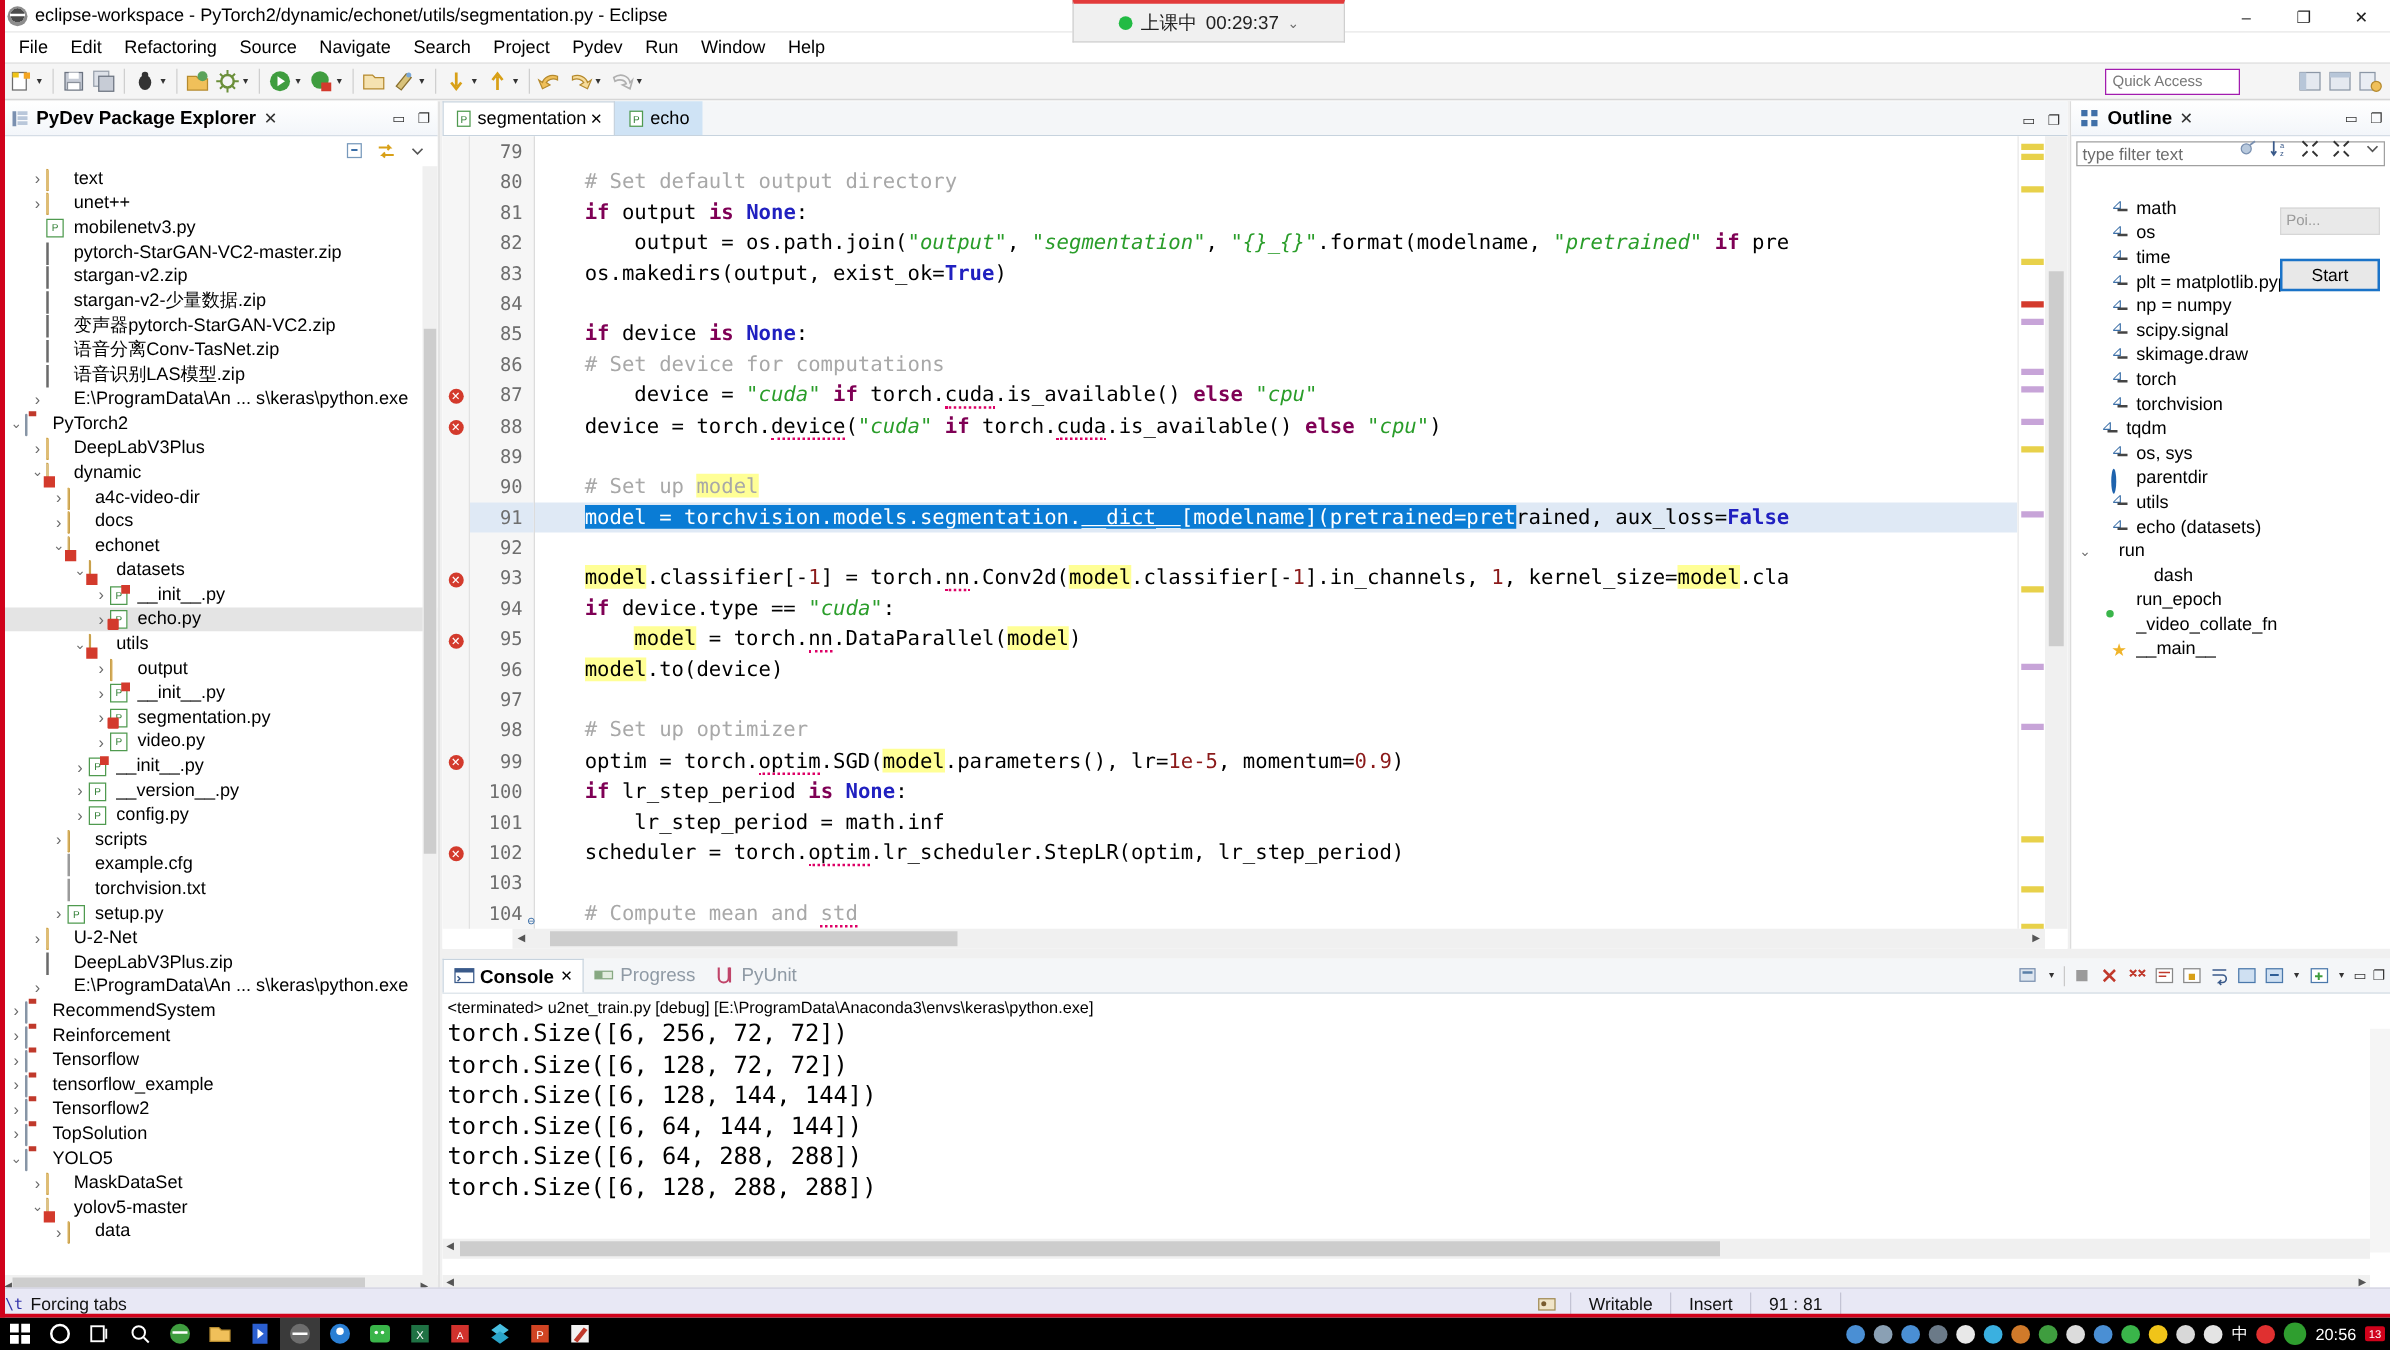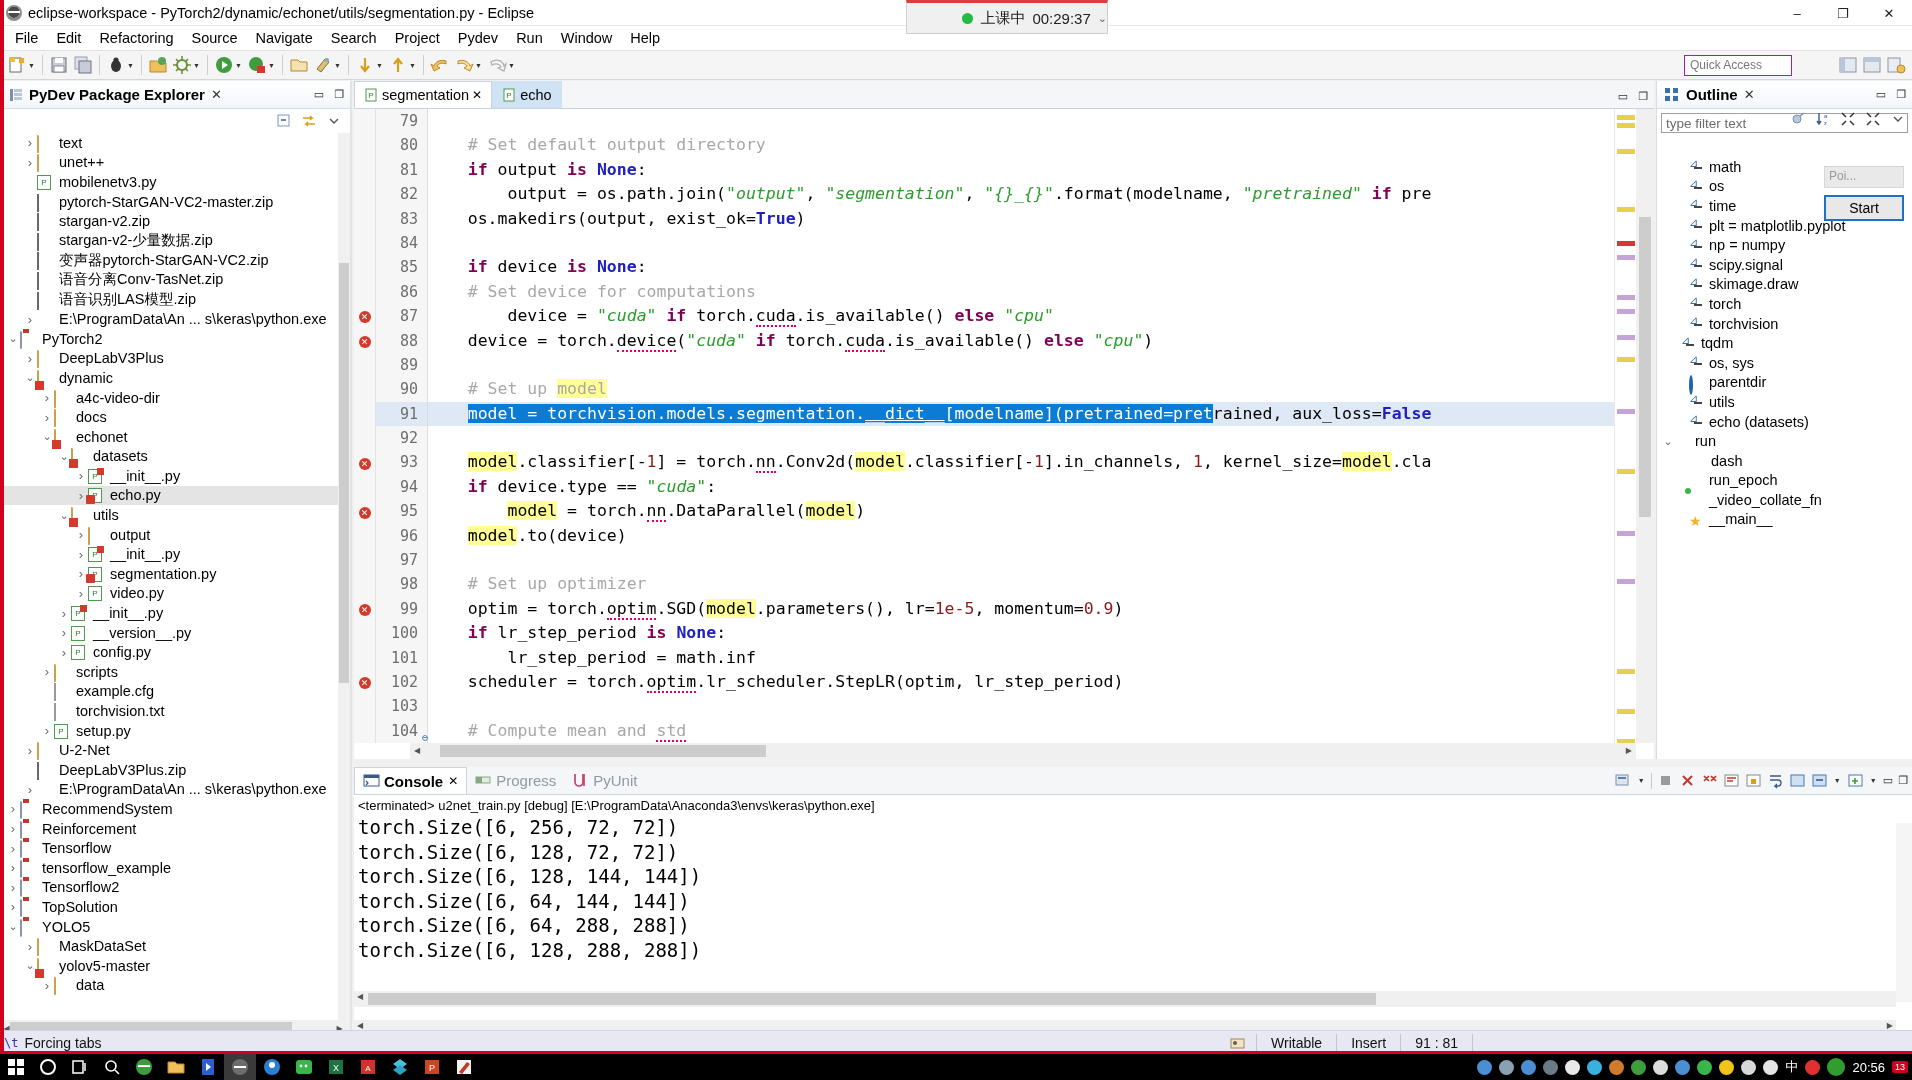"上课中" .timer { justify-content: flex-end -> center; left: 906px -> 858px; width: 202px -> 218px }
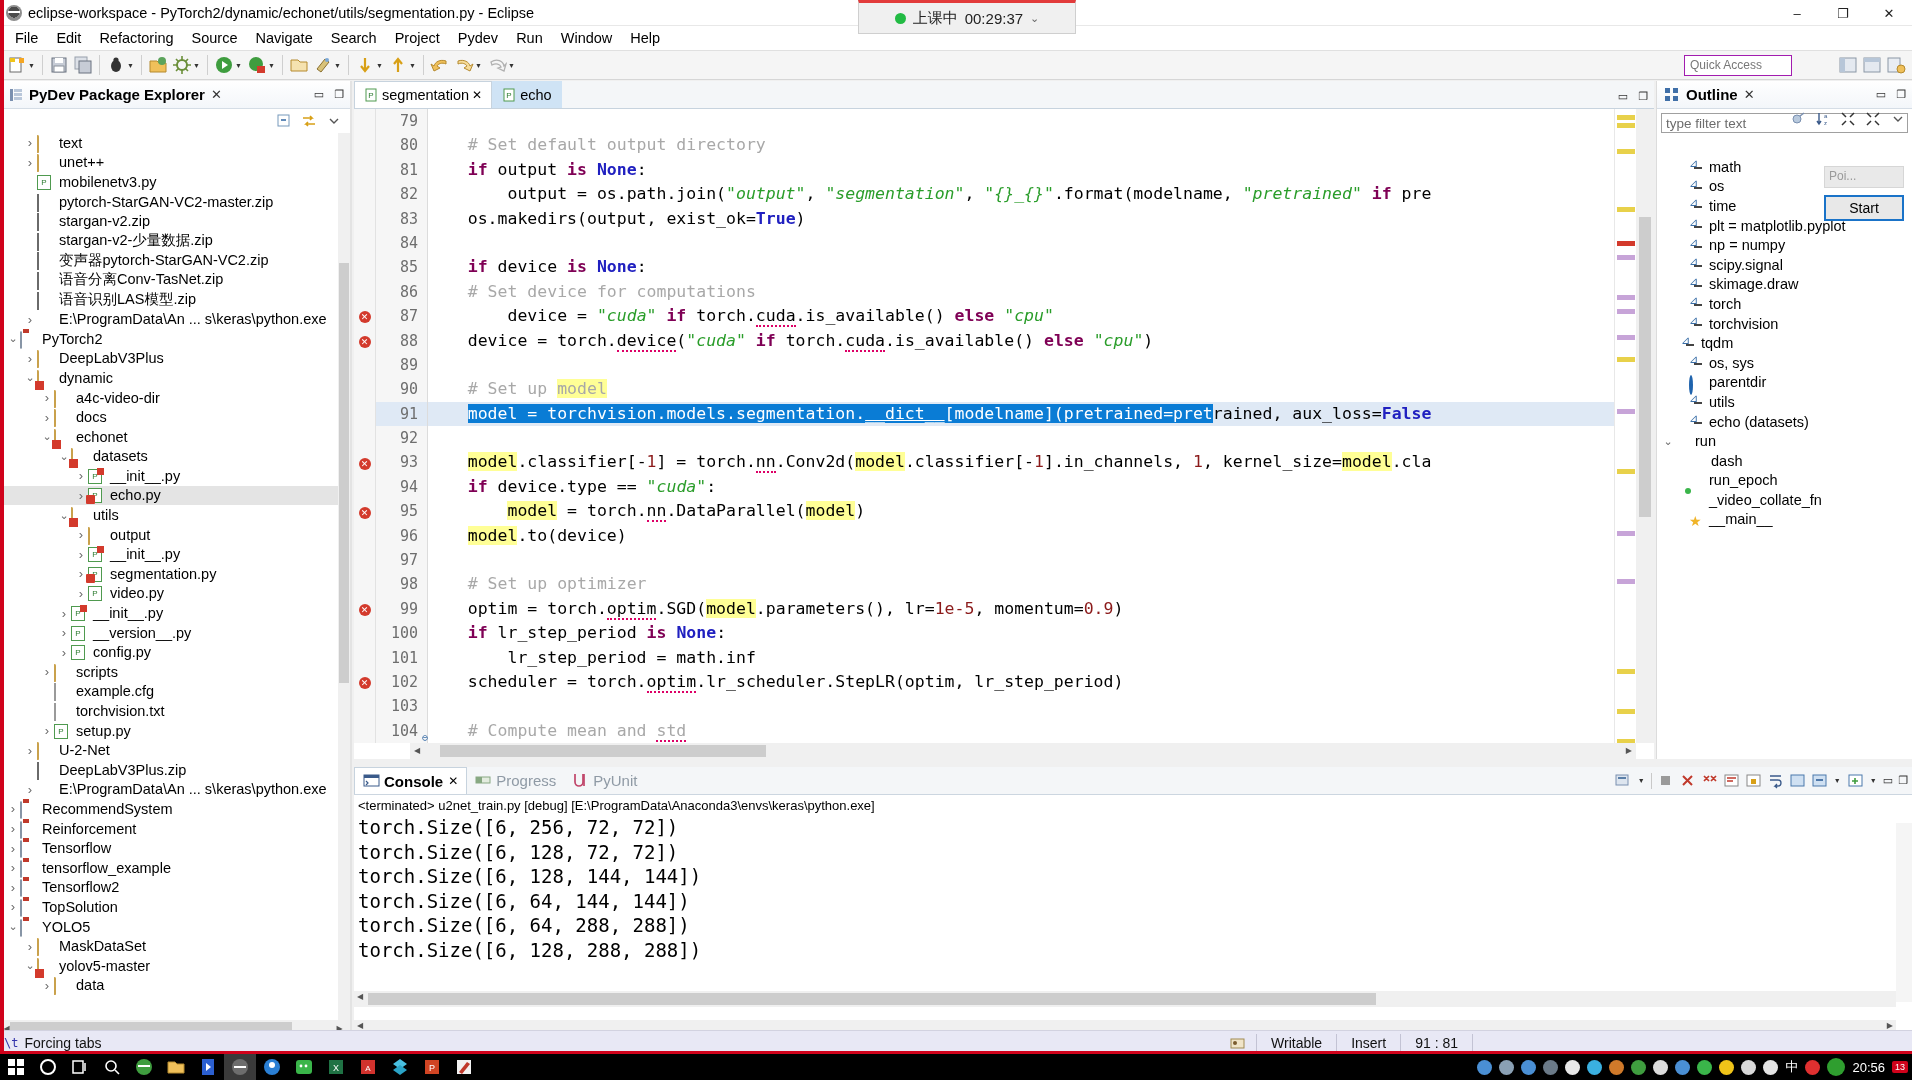"Start" .popup .pbtn { margin-top: 7px -> 19px }
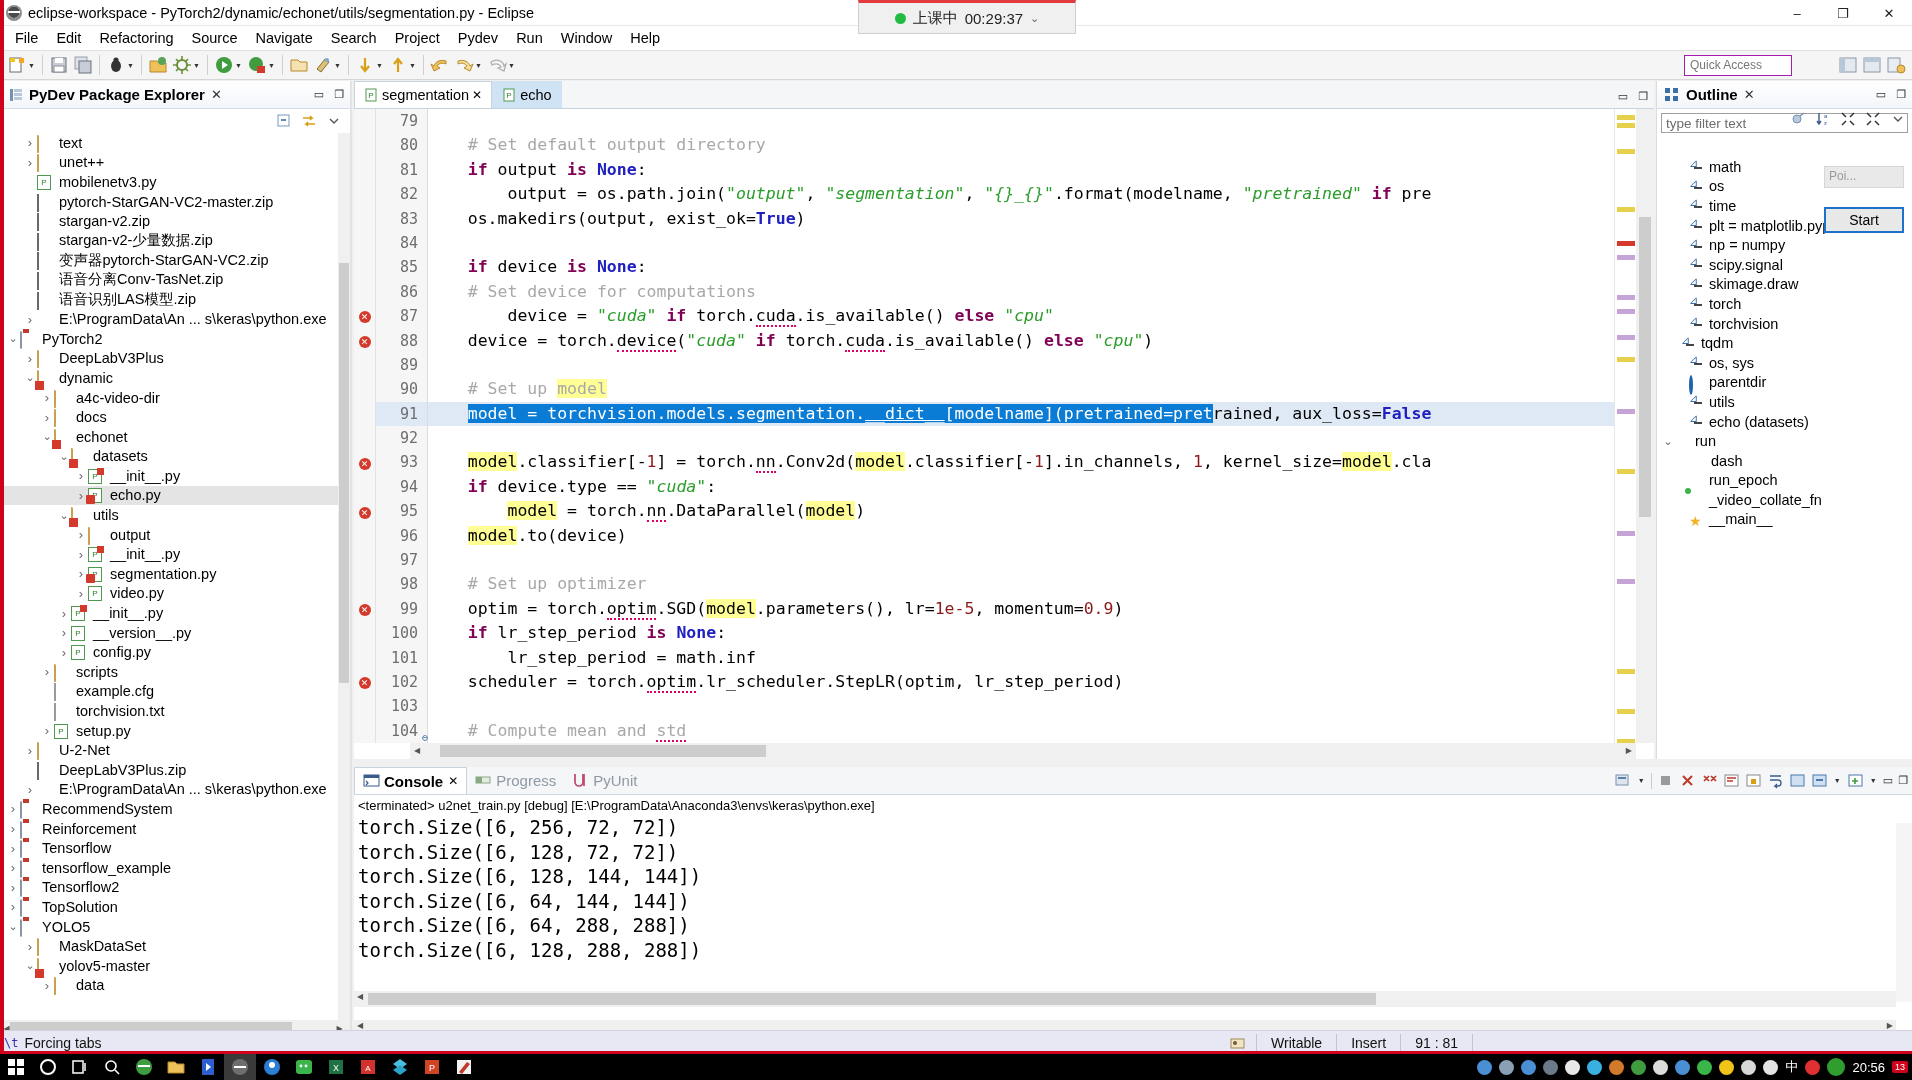"dash" div.orow { padding-left: 20px -> 32px }
